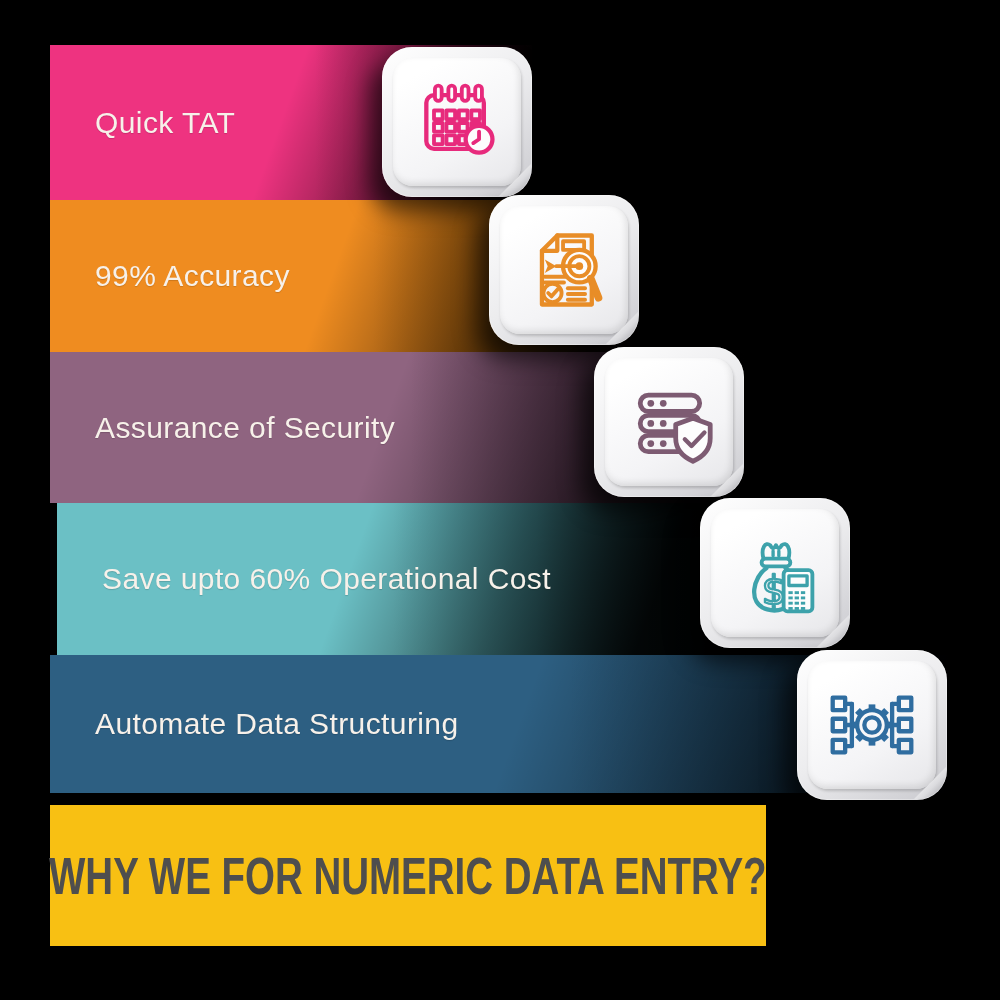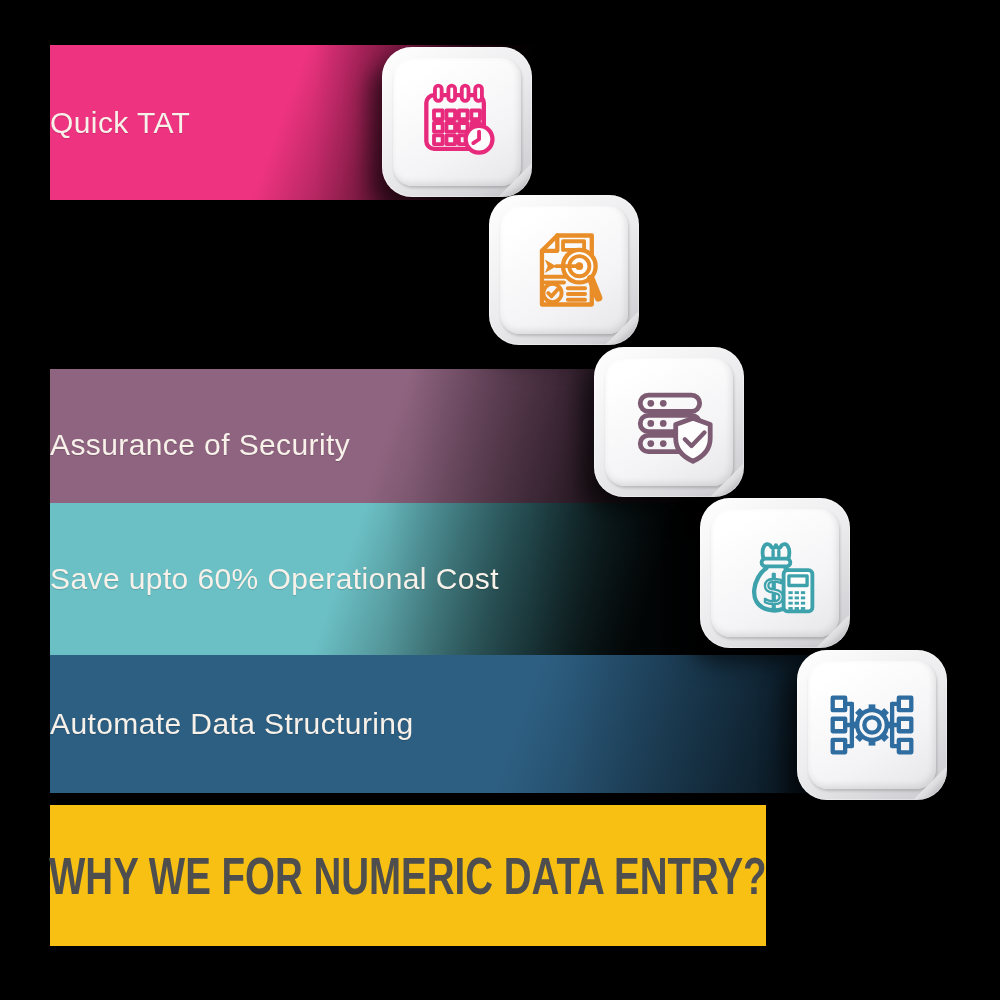"Quick TAT" .bar { padding-left: none -> 45px }
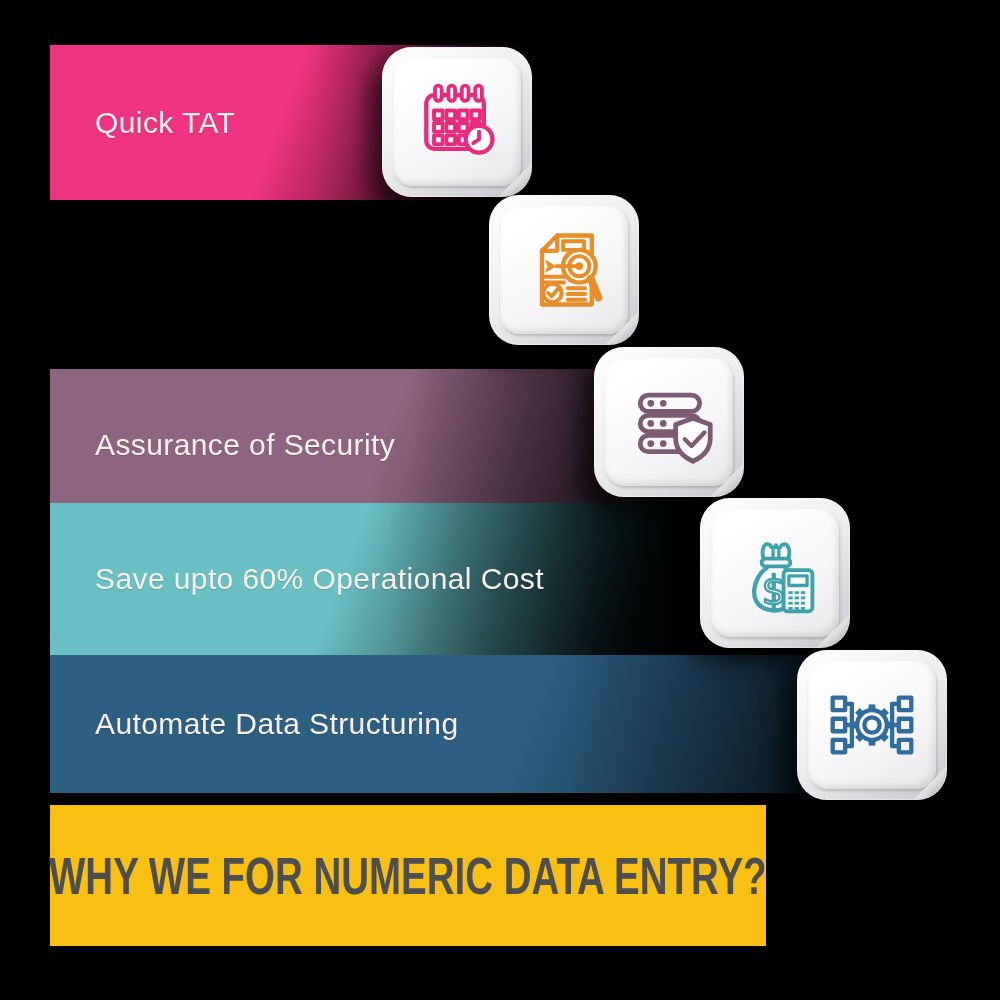"99% Accuracy" div.bar { html: none -> <div> <span>99% Accuracy</span> </div> }
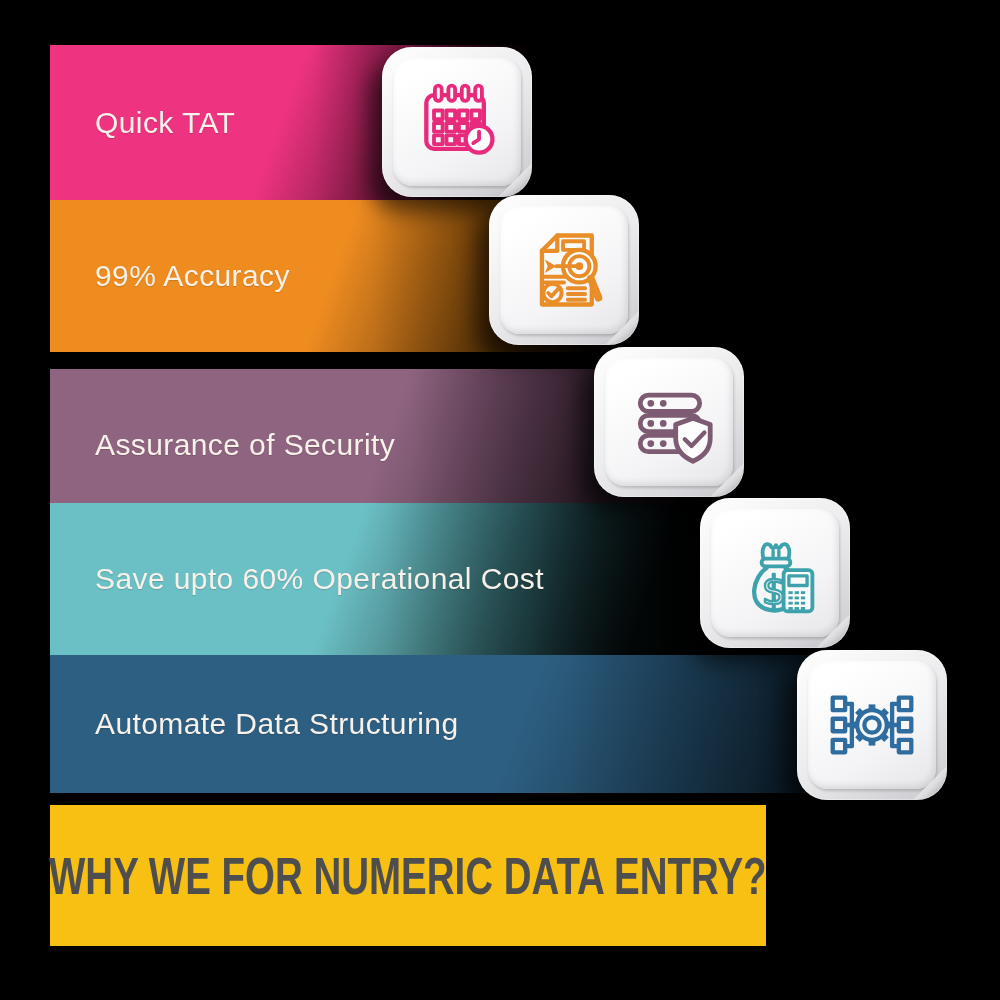"Assurance of Security" .bar3 { margin-top: 17px -> none }
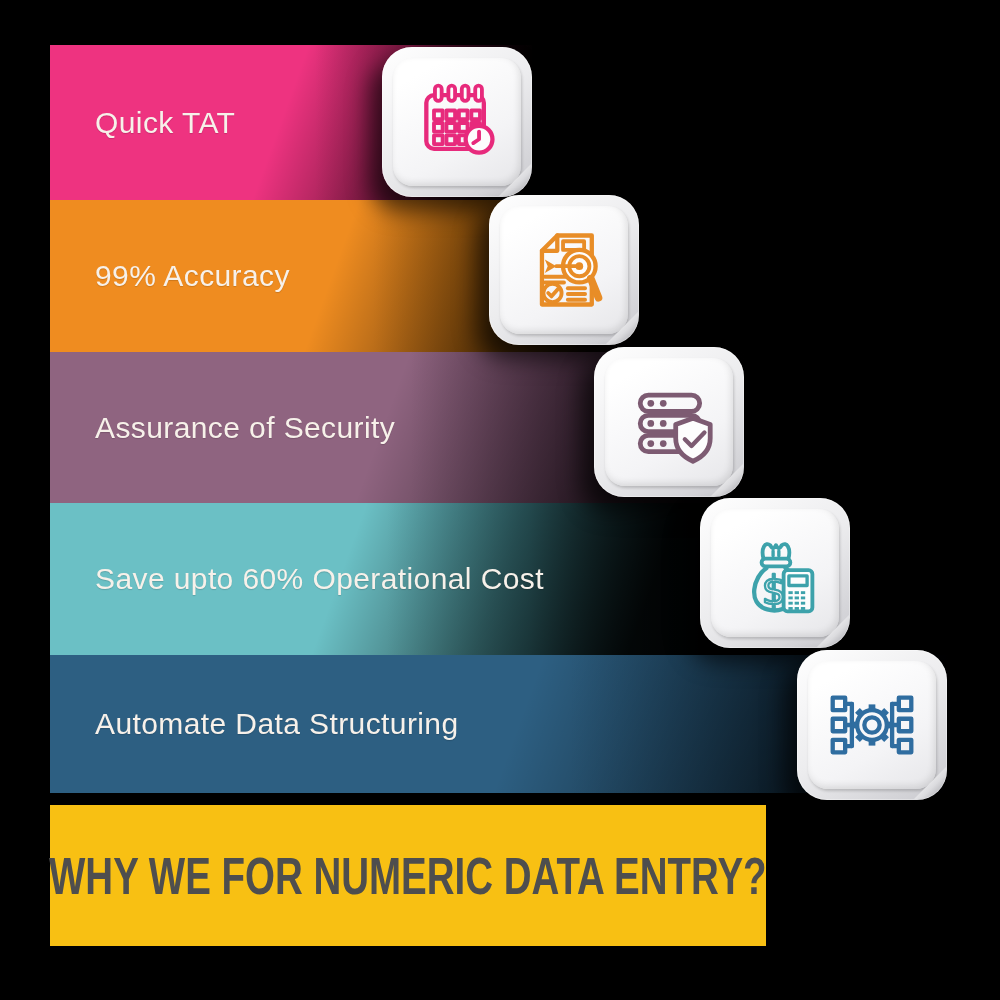"Save upto 60% Operational Cost" .bar4 { margin-left: none -> 7px }
